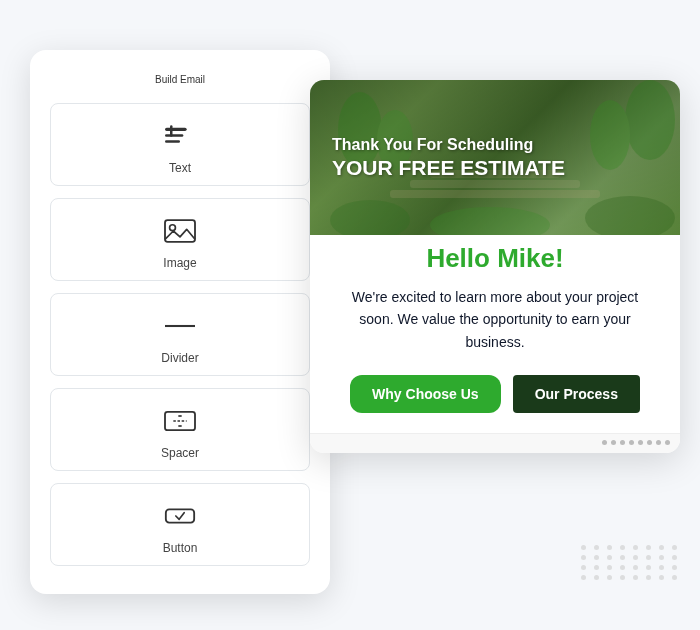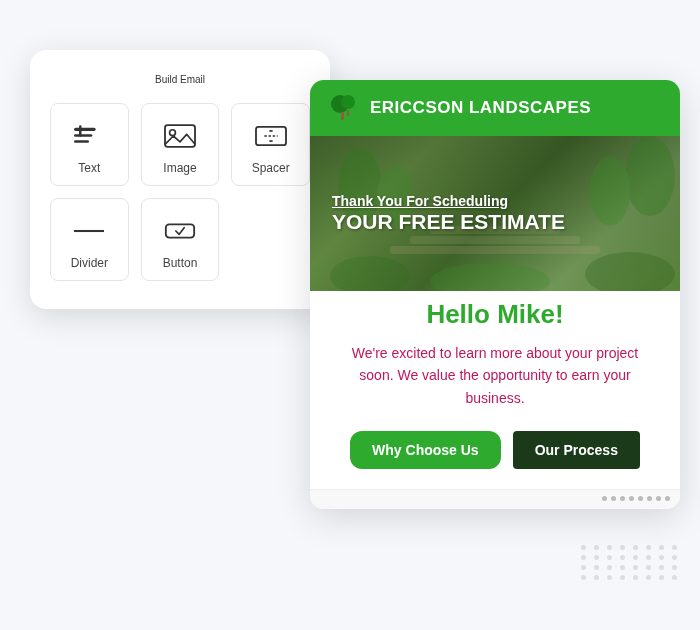"ERICCSON LANDSCAPES" div.email-header { html: <div> <div> <svg> <circle></circle> <ellipse></ellipse> <rect></rect> <rect></rect> </svg> </div> <span>ERICCSON LANDSCAPES</span> </div> -> none }
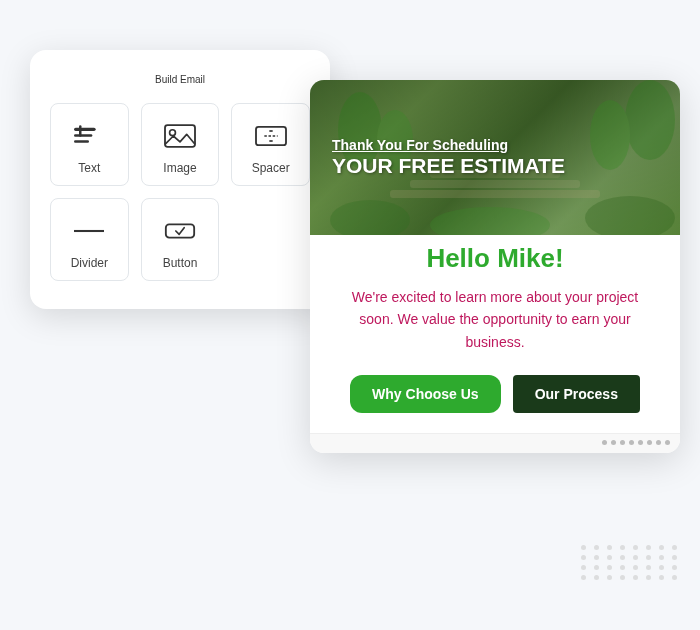"Thank You For Scheduling" .hero-line1 { font-size: 14px -> 16px; text-decoration: underline -> none }
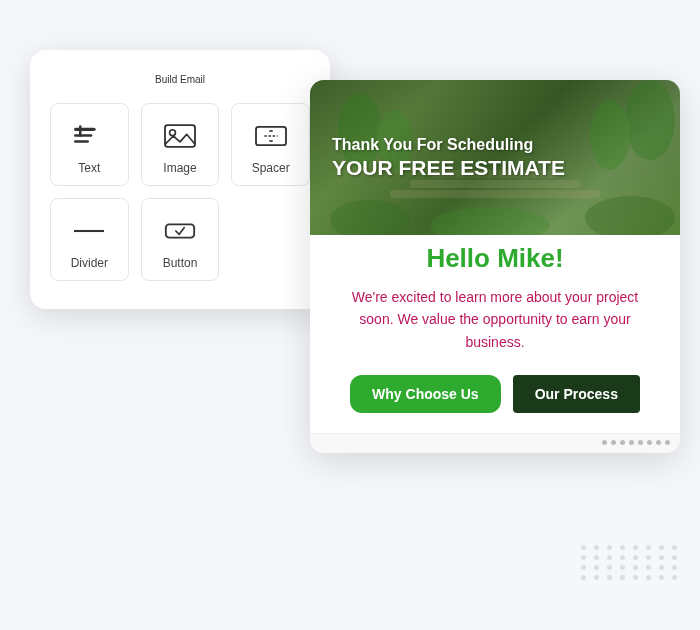"Text" .builder-grid { grid-template-columns: repeat(3, 1fr) -> repeat(1, 1fr) }
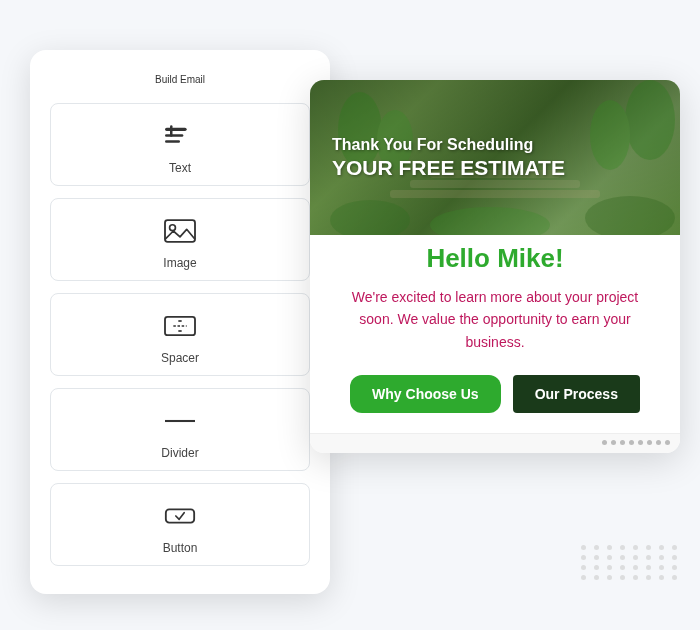"We're excited to learn more" .email-body-text { color: #be185d -> #0f172a }
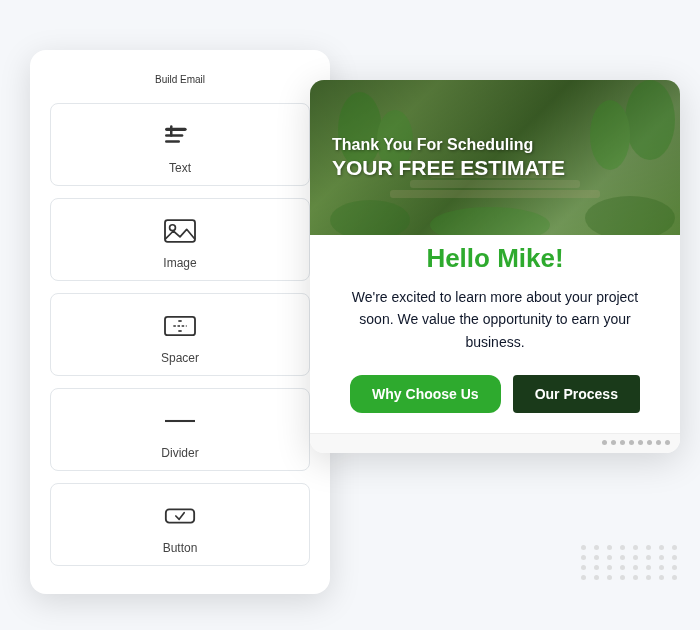"Spacer" div.builder-item { order: before "Divider" -> after "Divider" }
